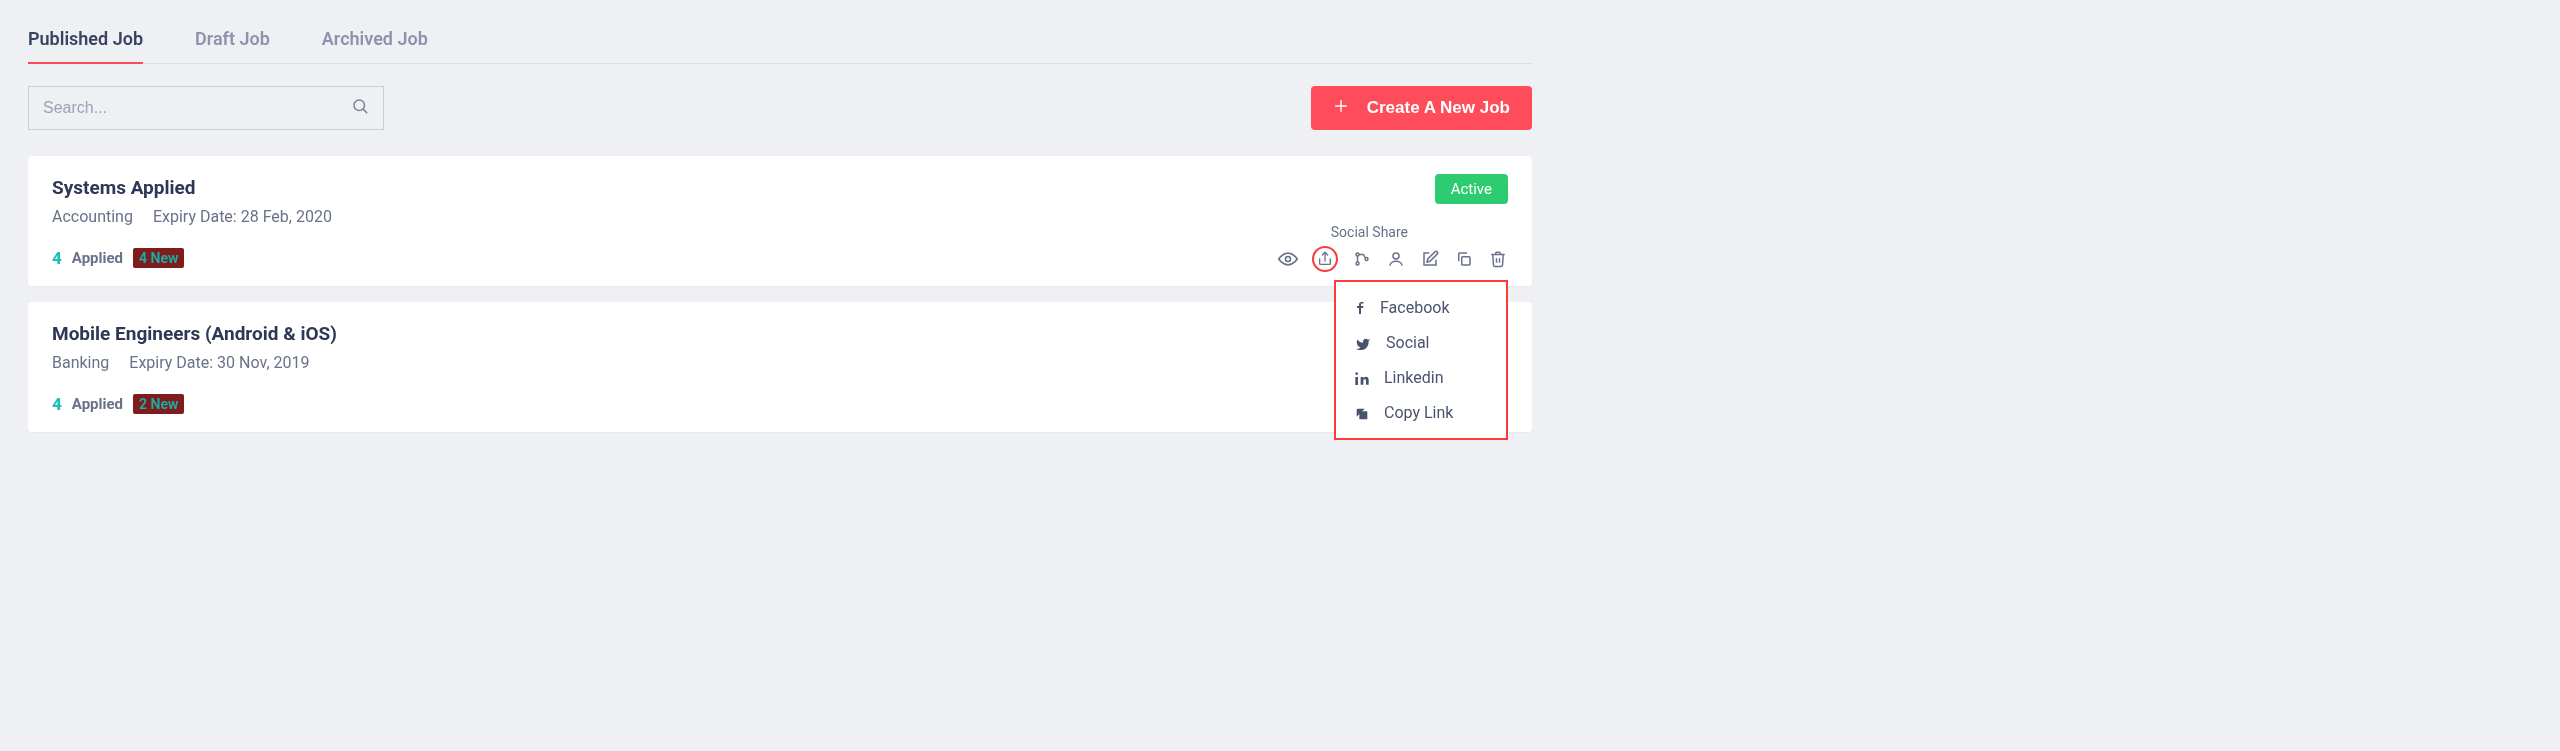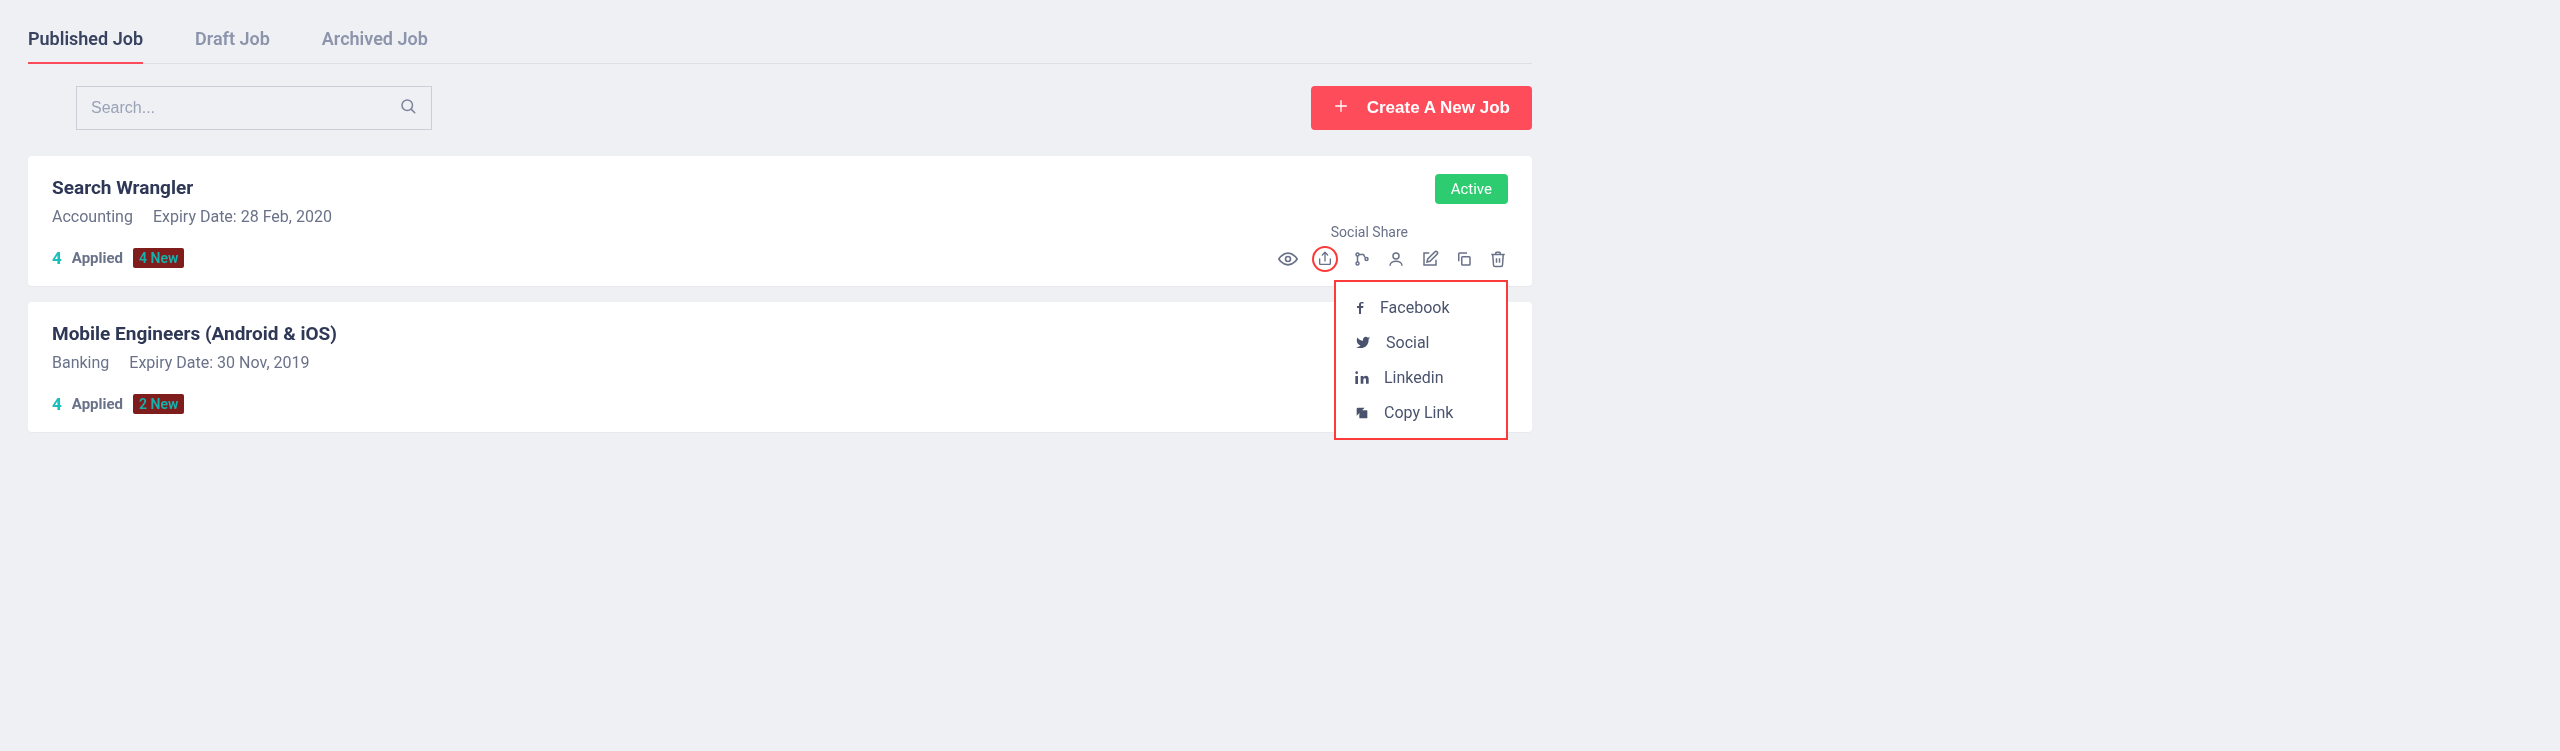"Search..." .toolbar { margin-left: 48px -> none }
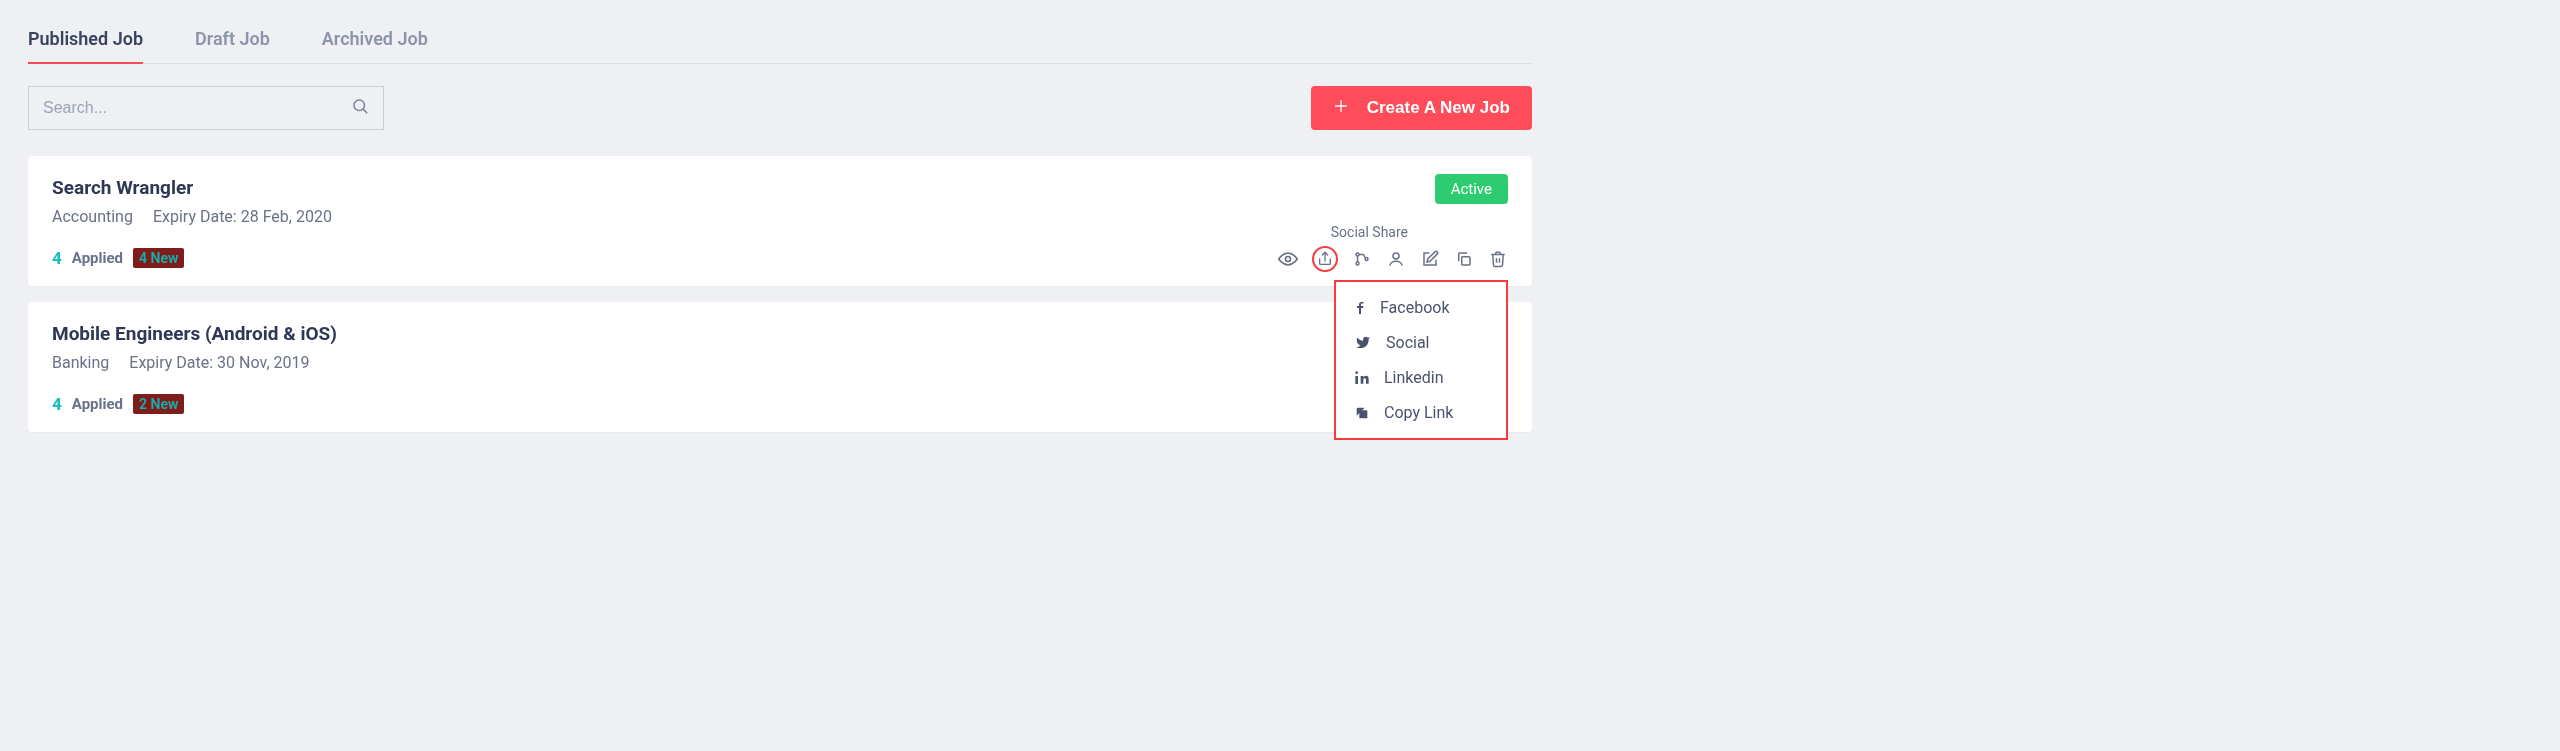"Search Wrangler" div.card-title { text: Search Wrangler -> Systems Applied }
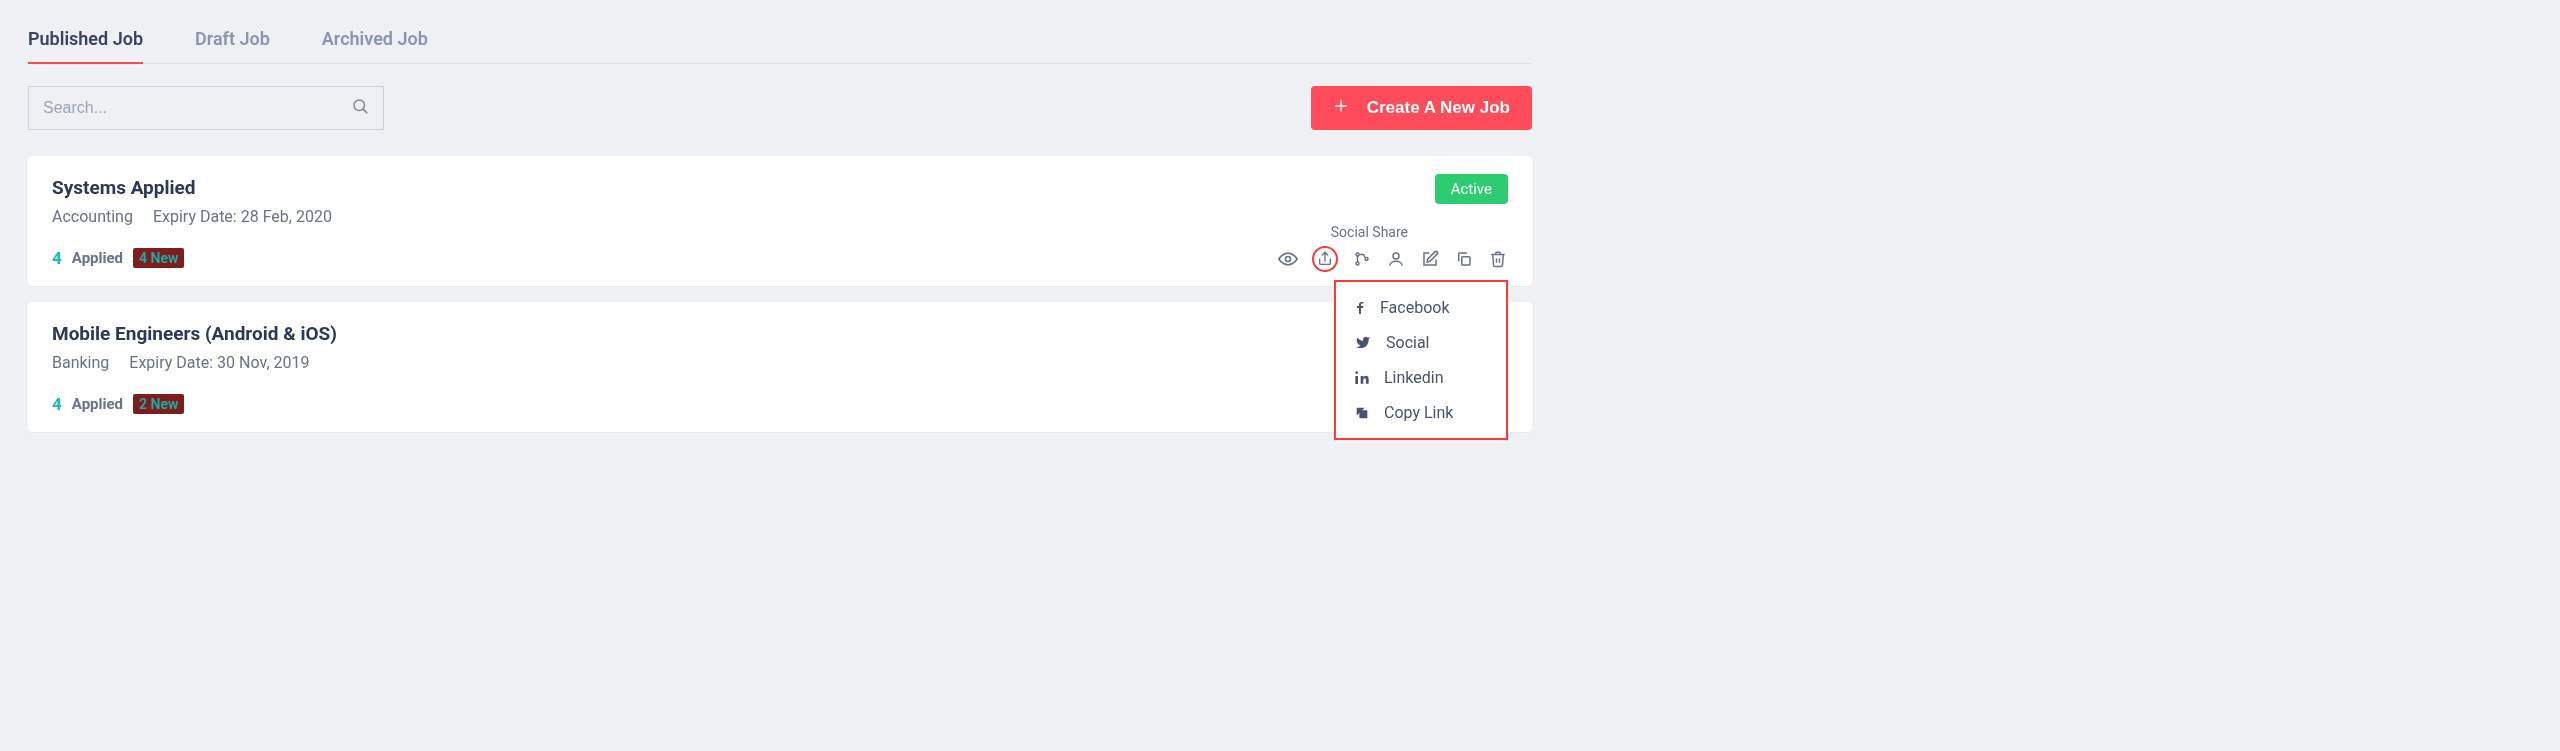"Facebook" .popup-item { align-items: center -> flex-end }
